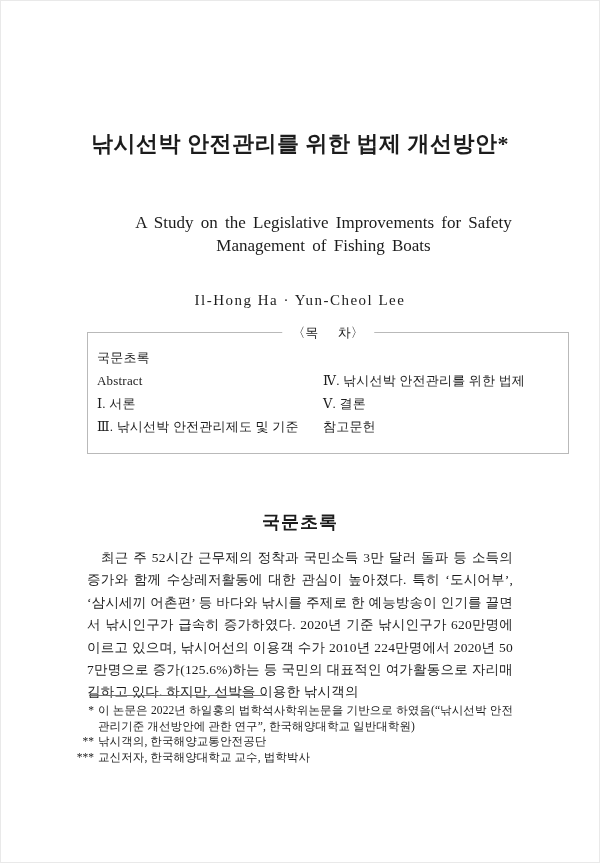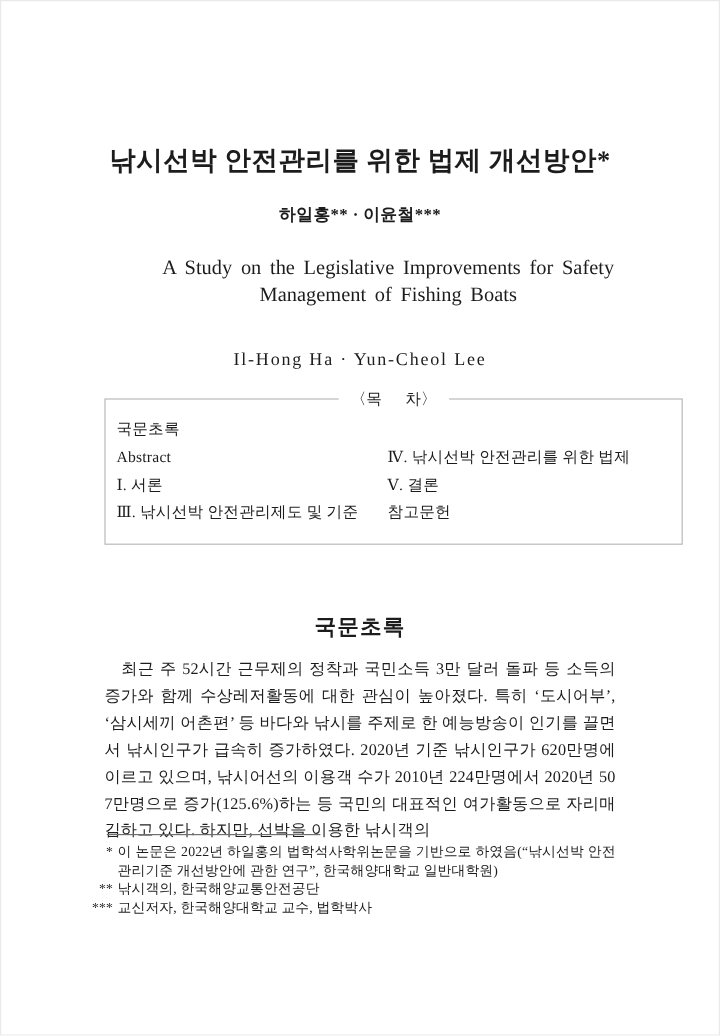"낚시선박 안전관리를 위한 법제 개선방안*" .k-title { margin: 0 -> 10px }
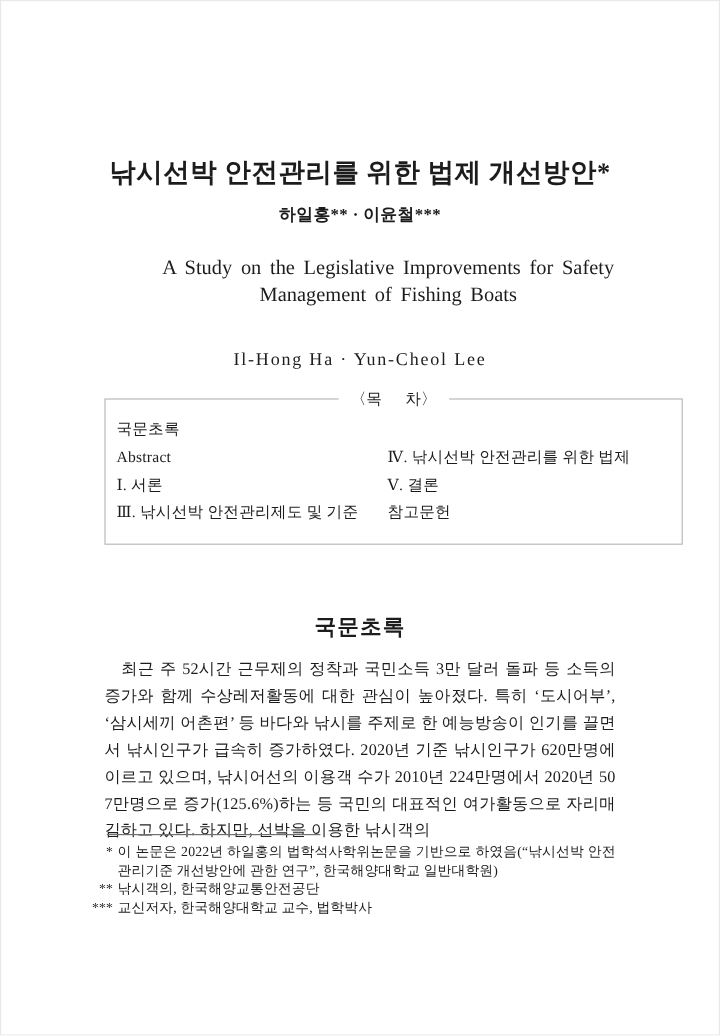"하일홍** · 이윤철***" div.k-authors { html: <div>하일홍** · 이윤철***</div> -> none }
